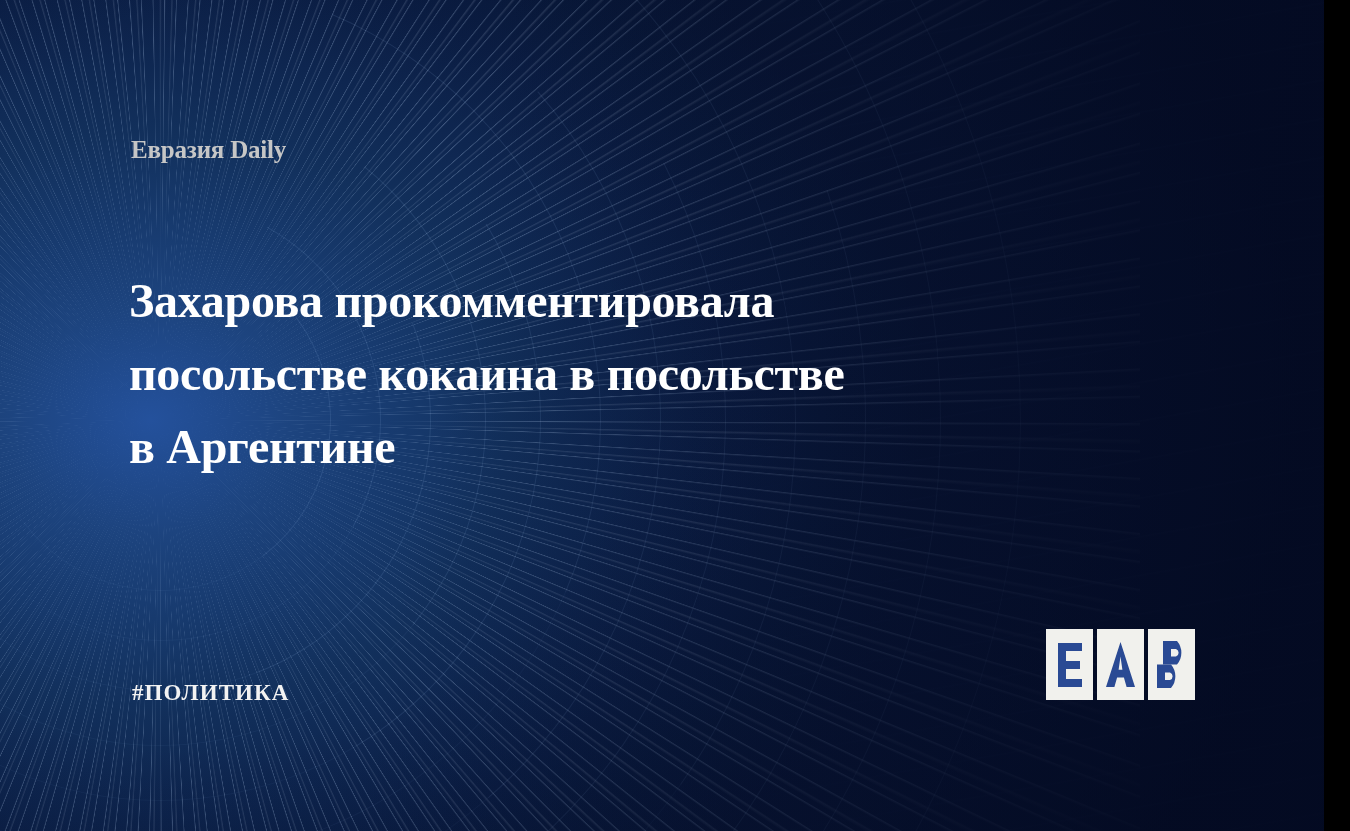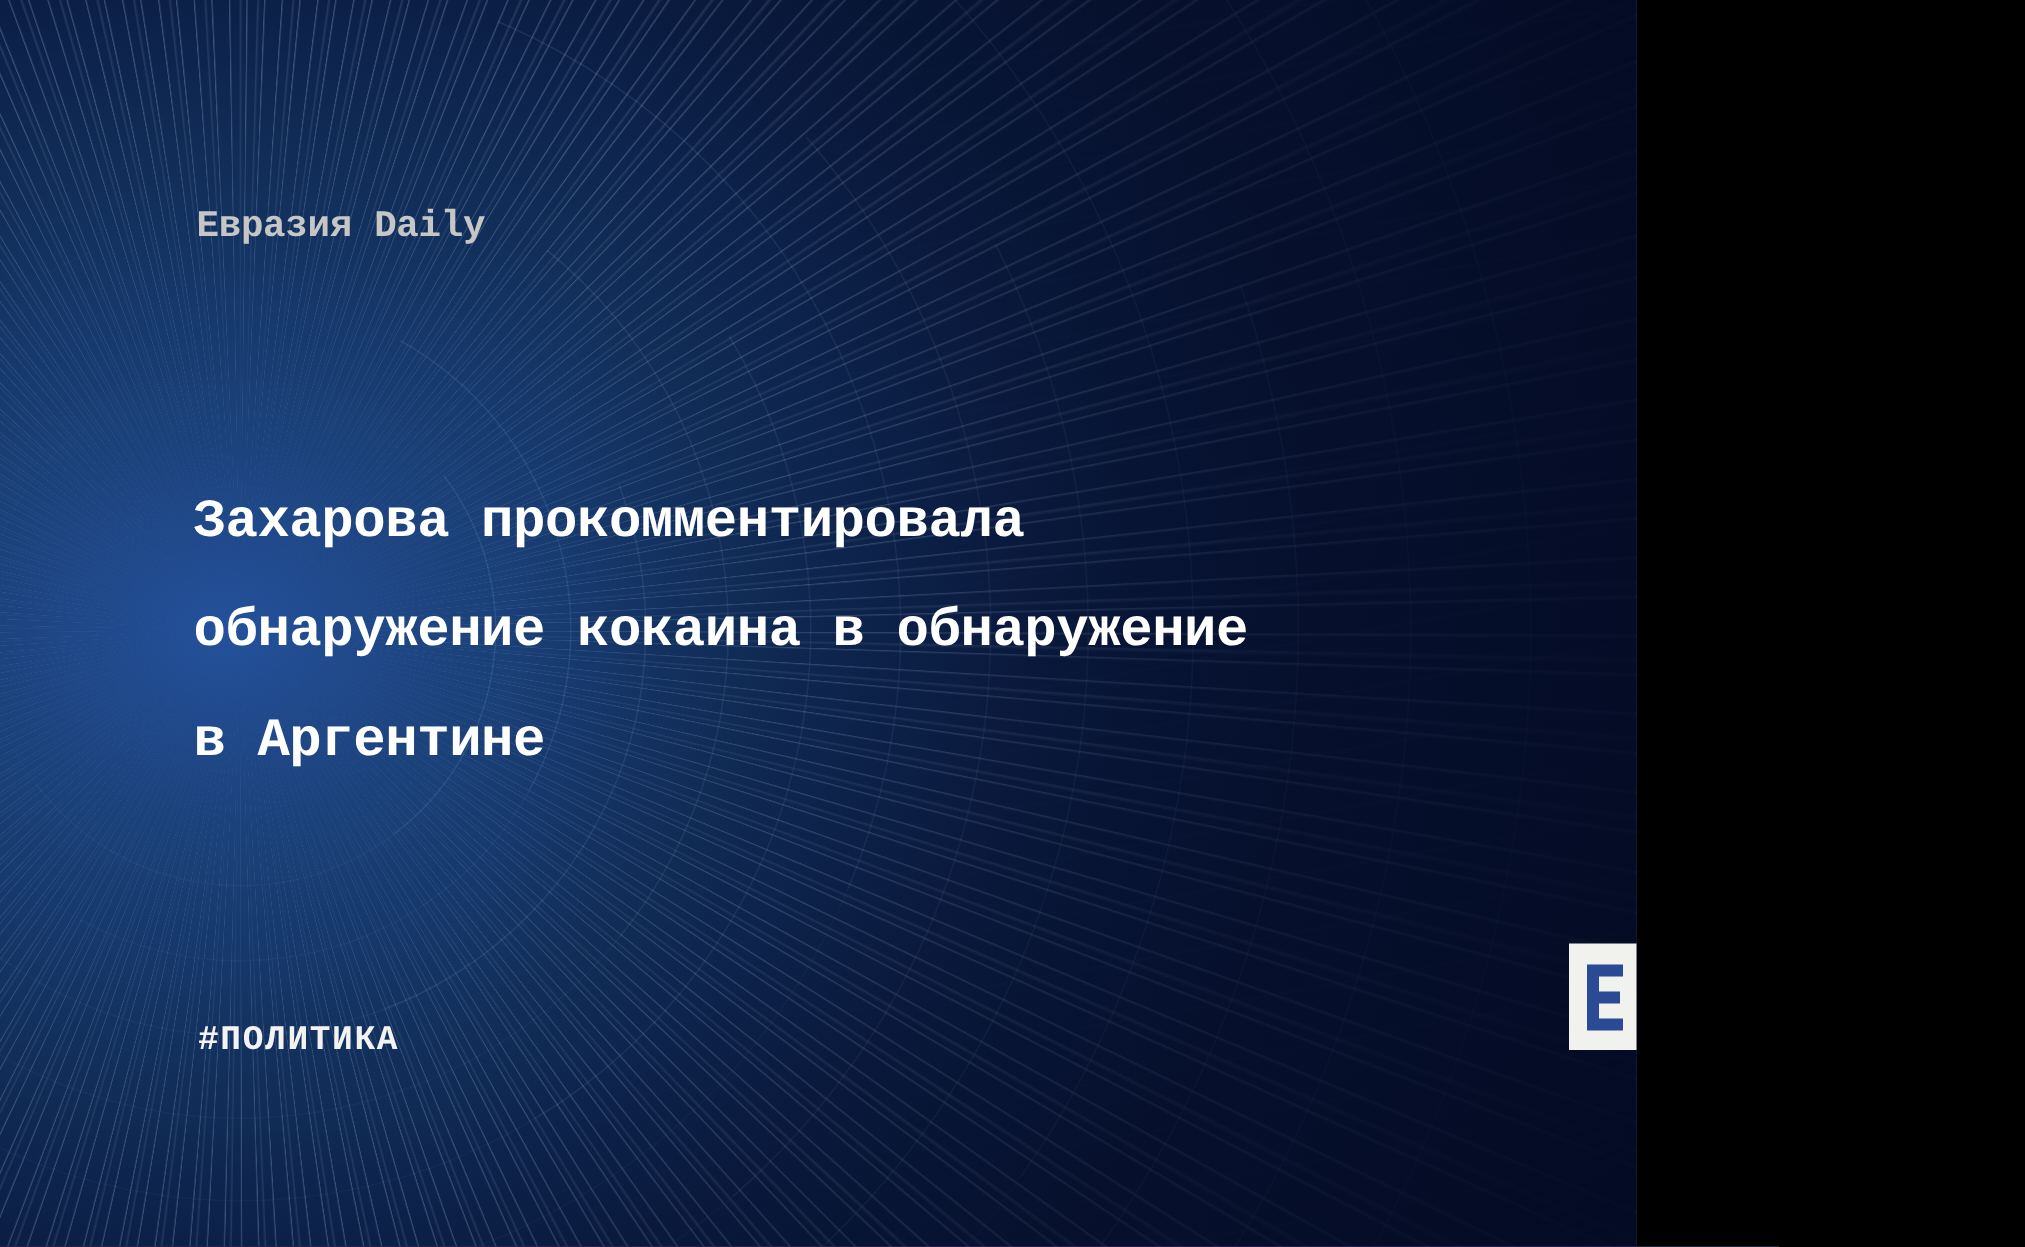"Евразия Daily" #card { font-family: Liberation Mono, monospace -> Liberation Serif, serif; width: 1091px -> 1324px }
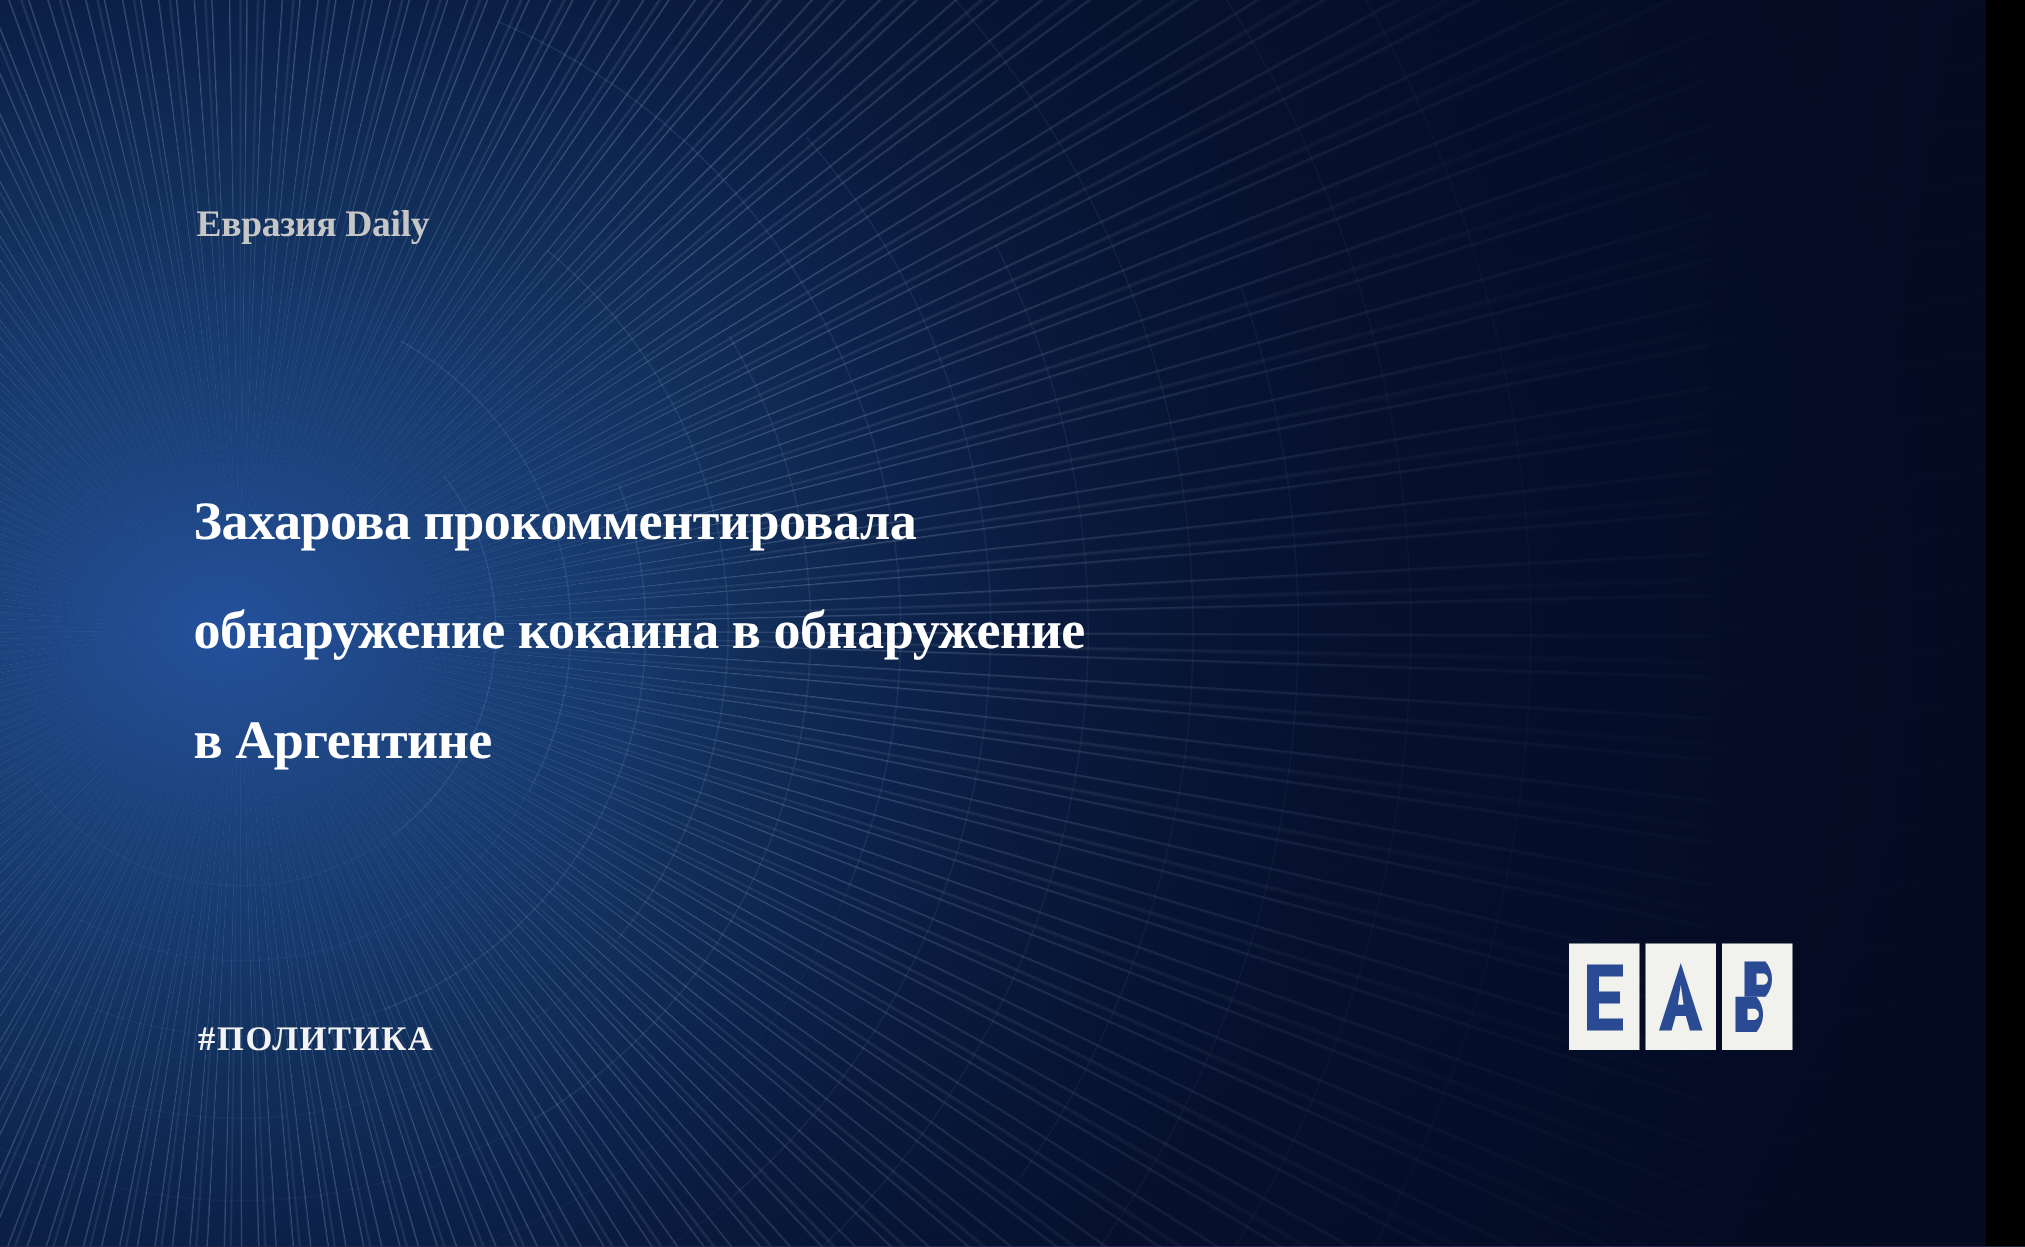"Захарова прокомментировала" .headline { font-size: 36px -> 48px; margin-top: 47px -> none }
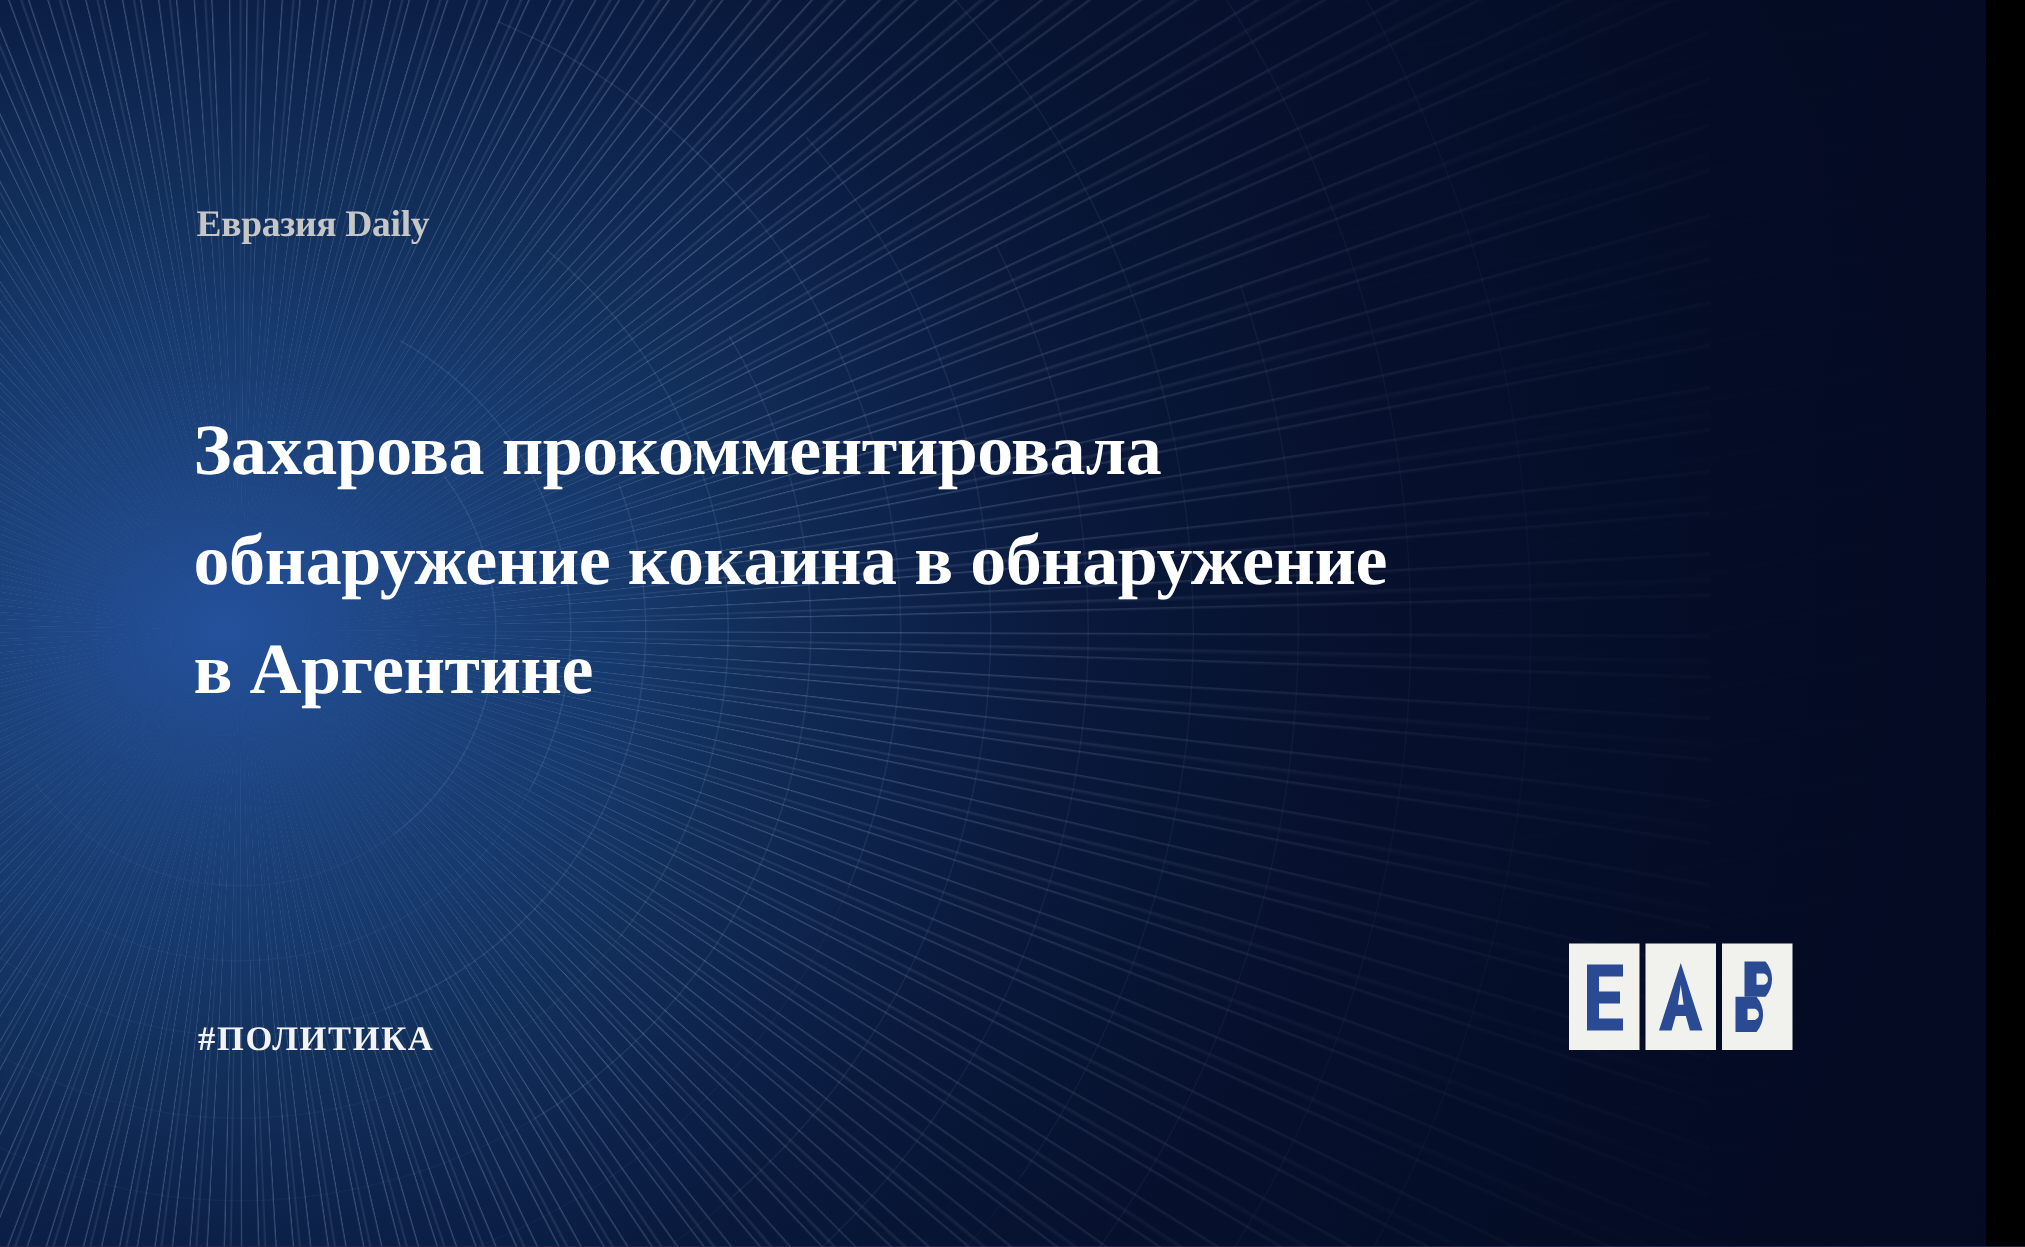"обнаружение кокаина в обнаружение" span.ln { text: обнаружение кокаина в обнаружение -> посольстве кокаина в посольстве }
